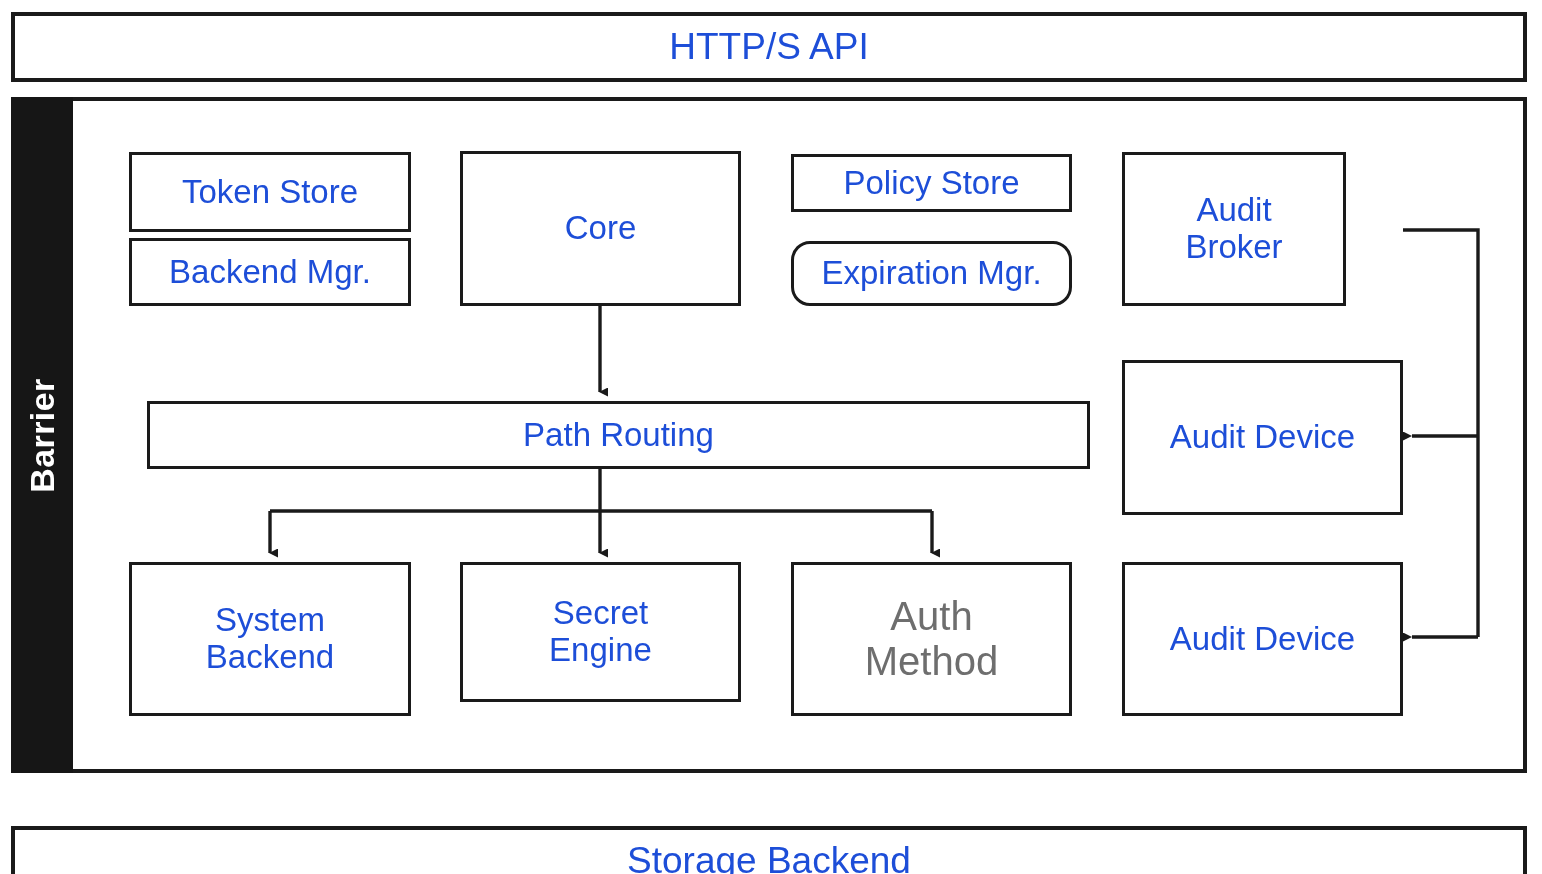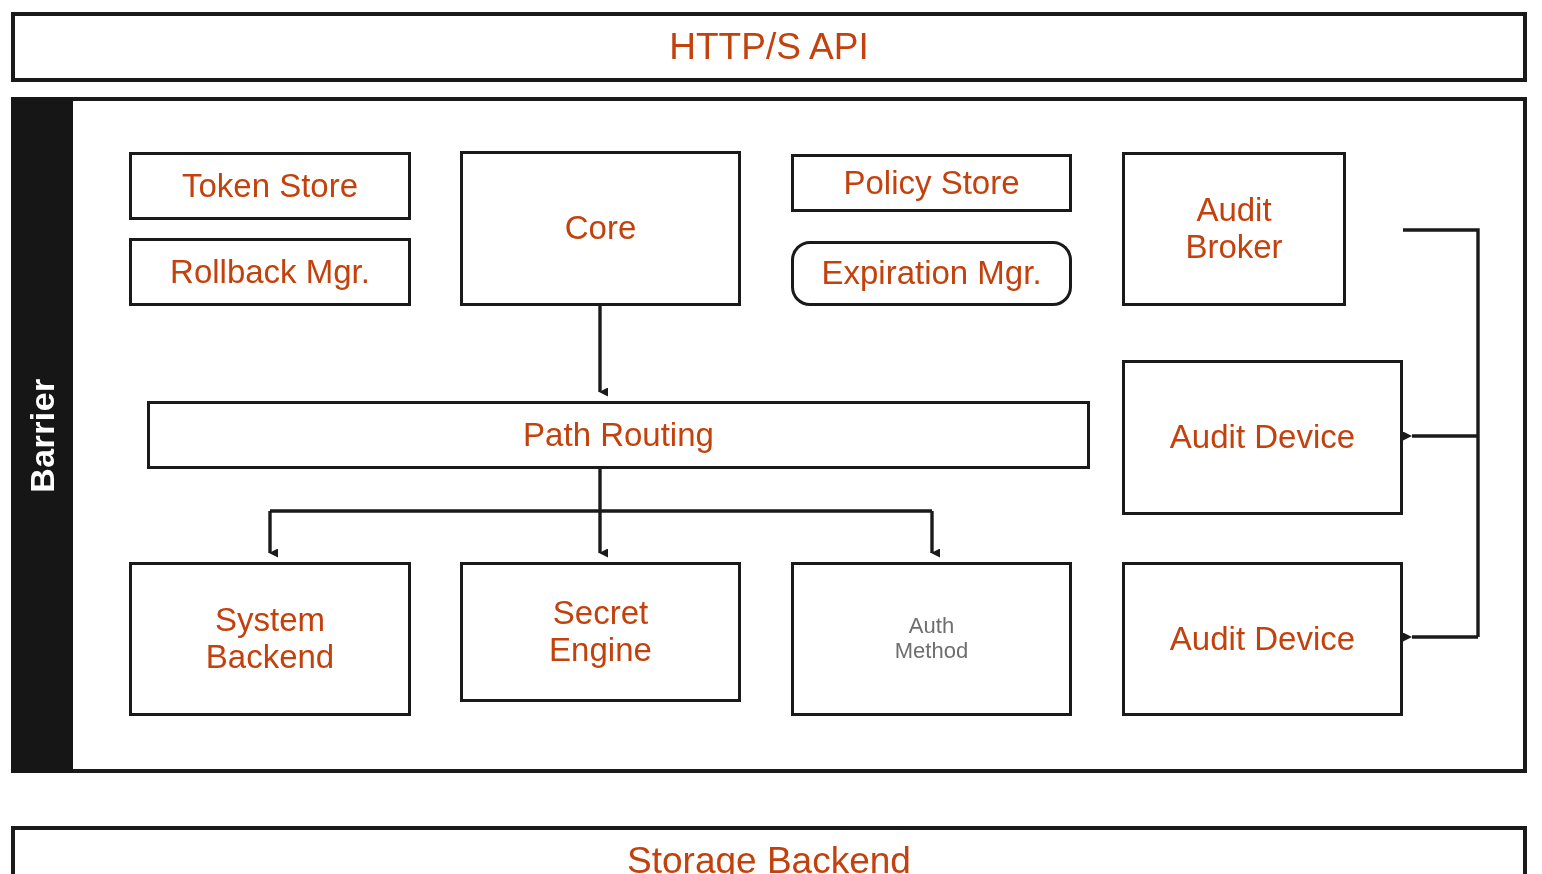"HTTP/S API" .node { color: #c2410c -> #1d4ed8 }
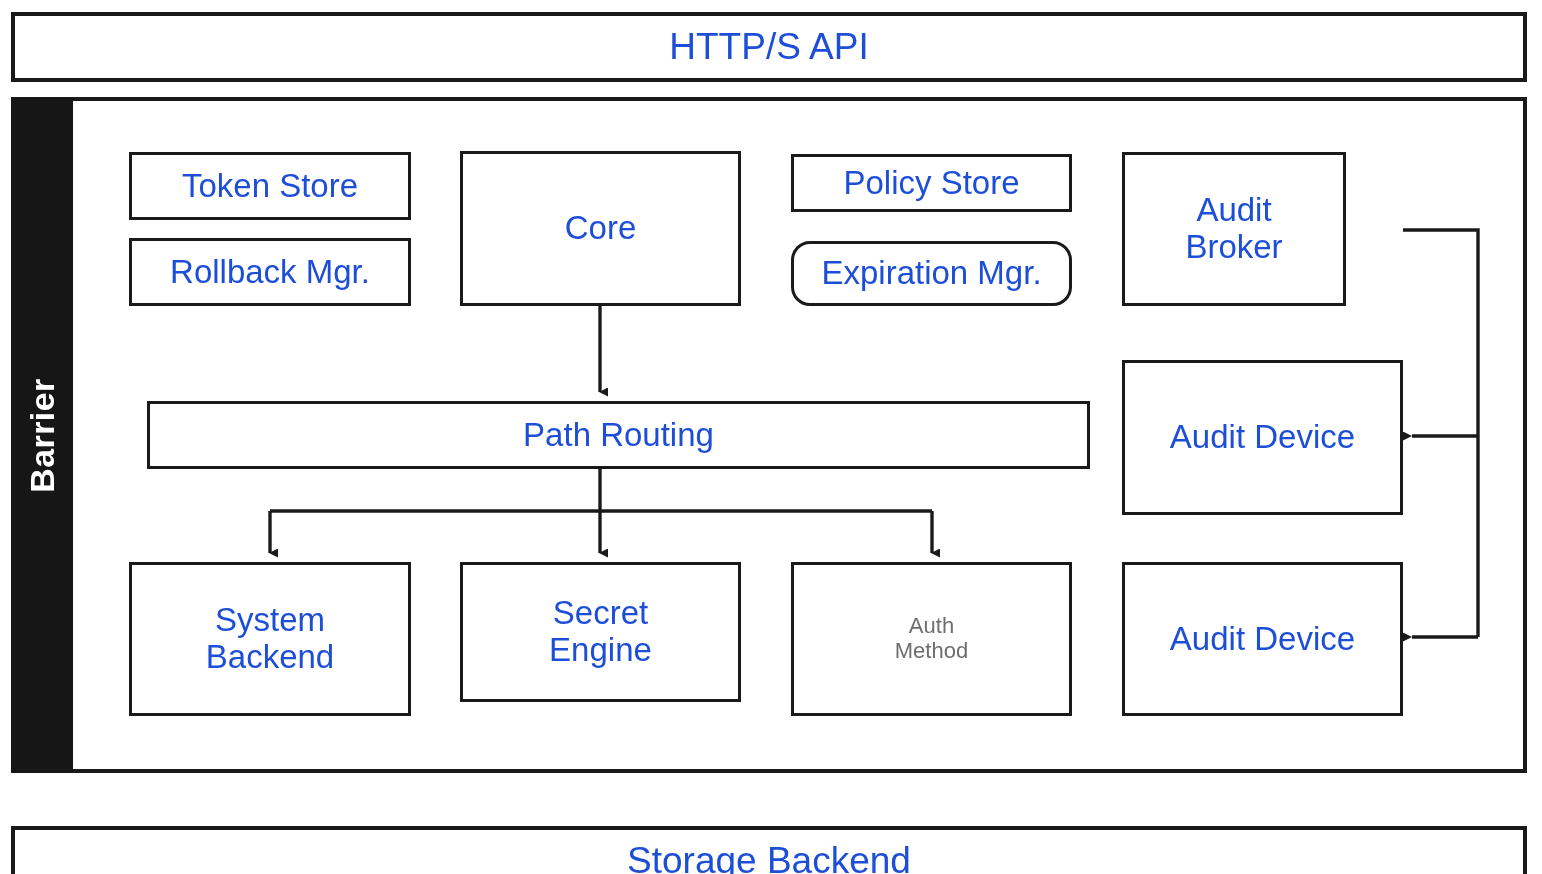"Token Store" #token-store { height: 68px -> 80px }
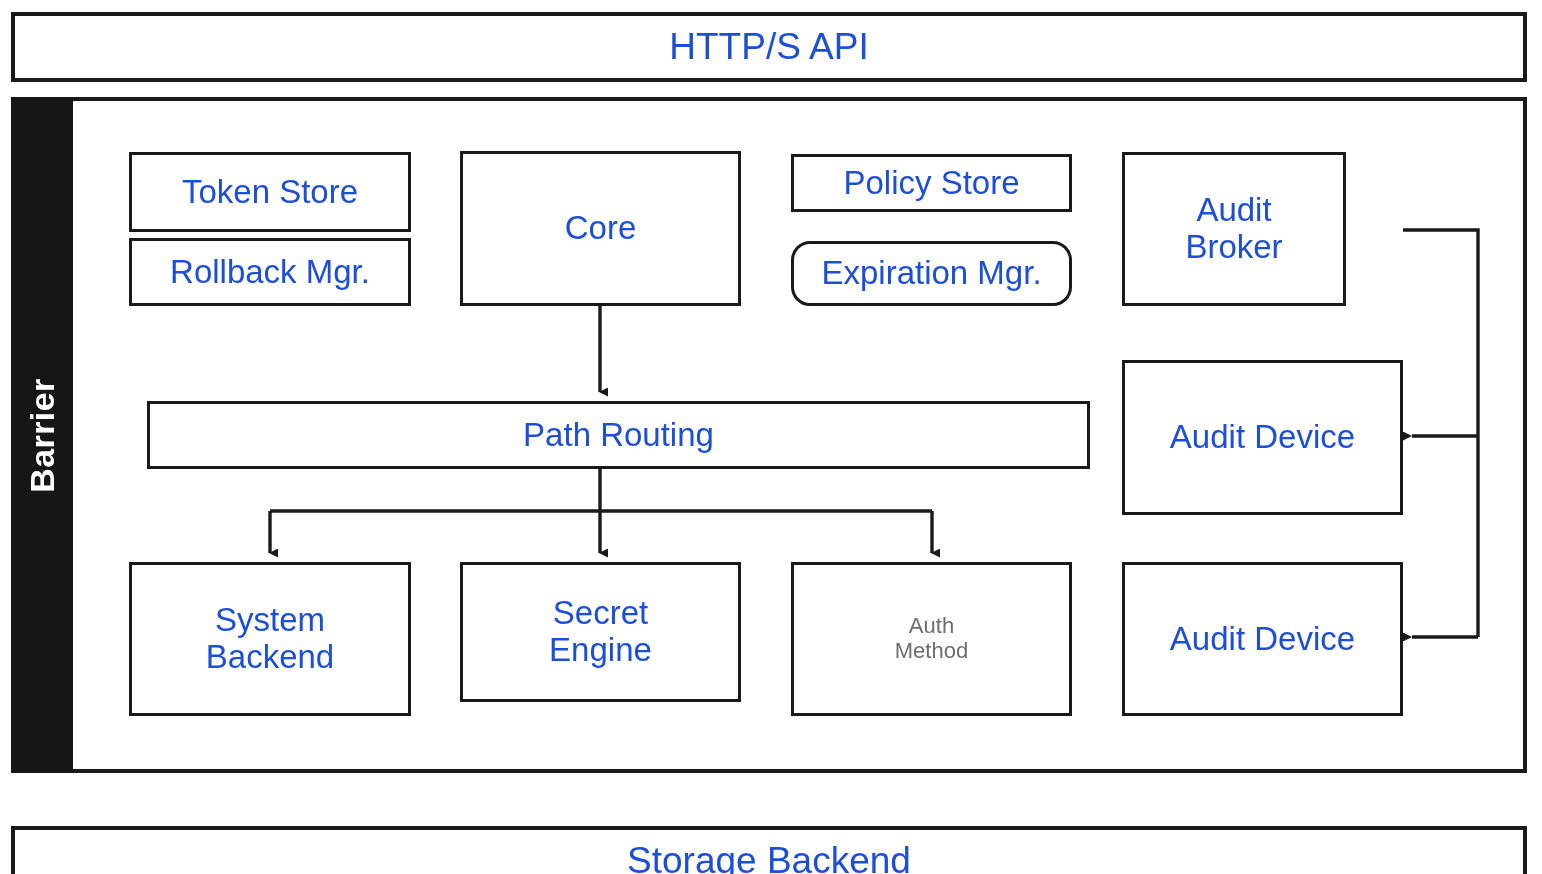"Rollback Mgr." div.node { text: Rollback -> Backend }
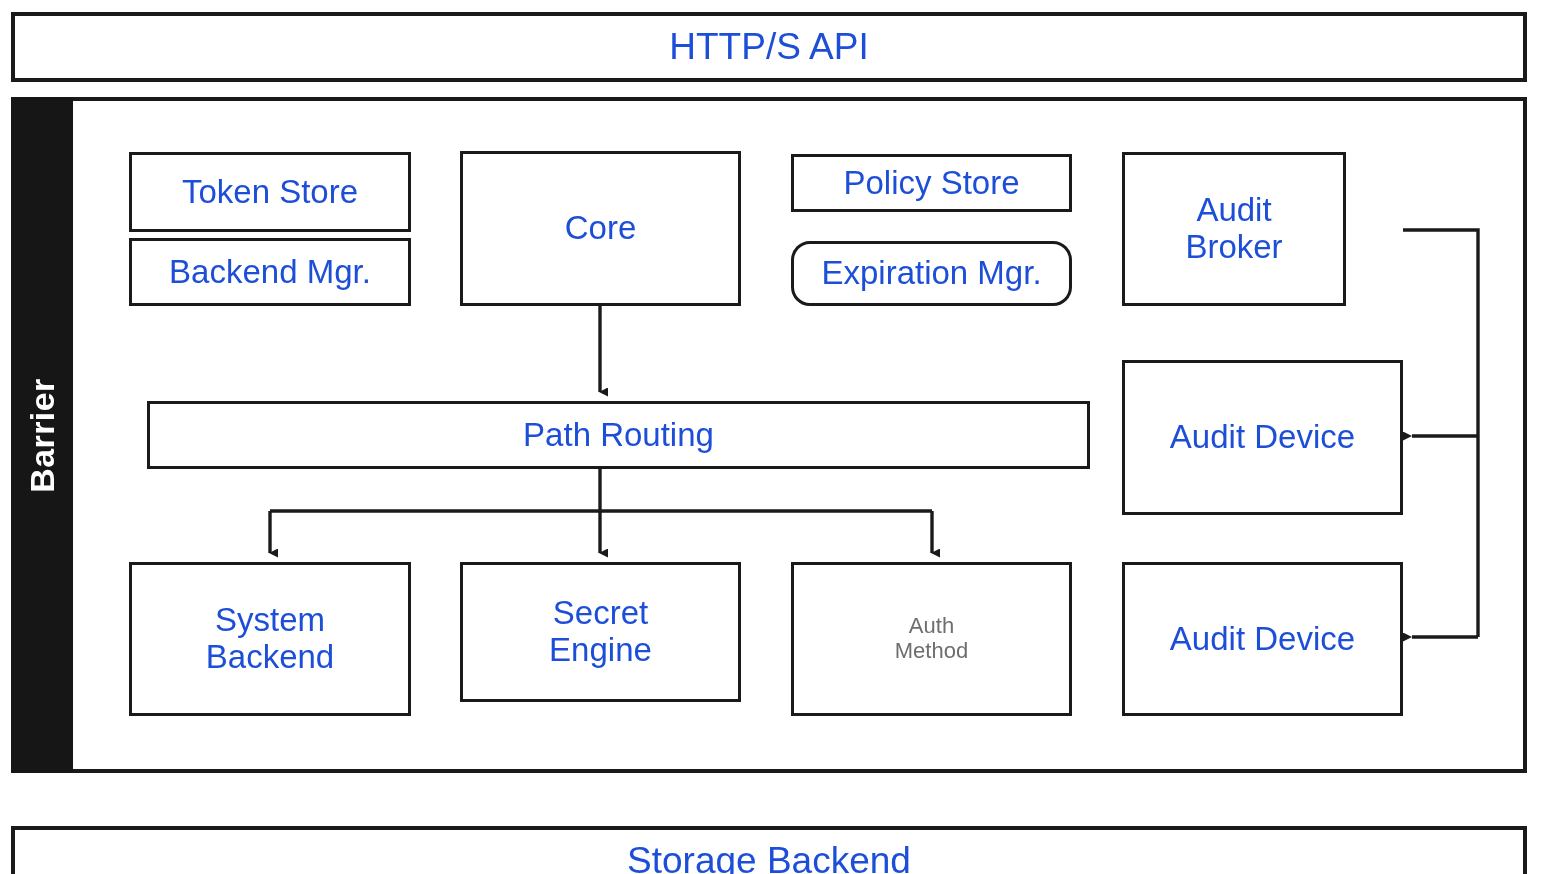"Auth" #auth-method { font-size: 22px -> 40px }
